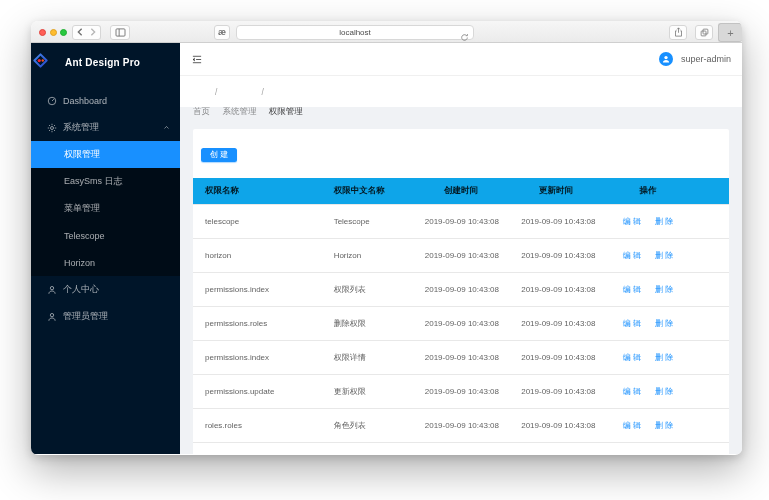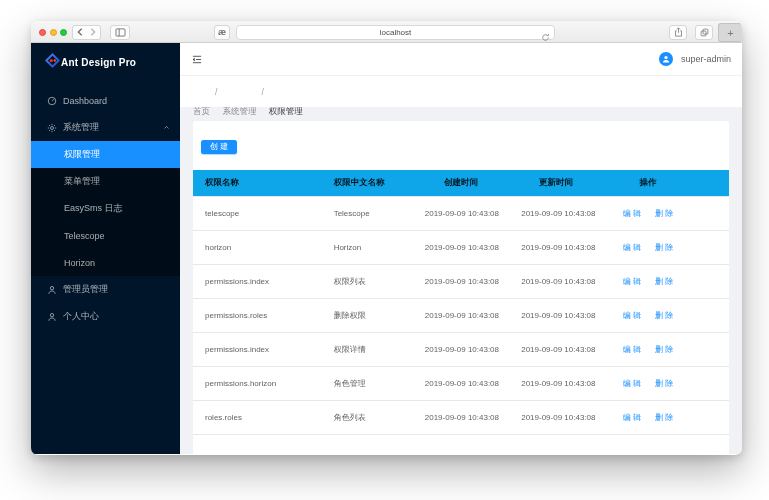"localhost" .urlbar { width: 319px -> 238px }
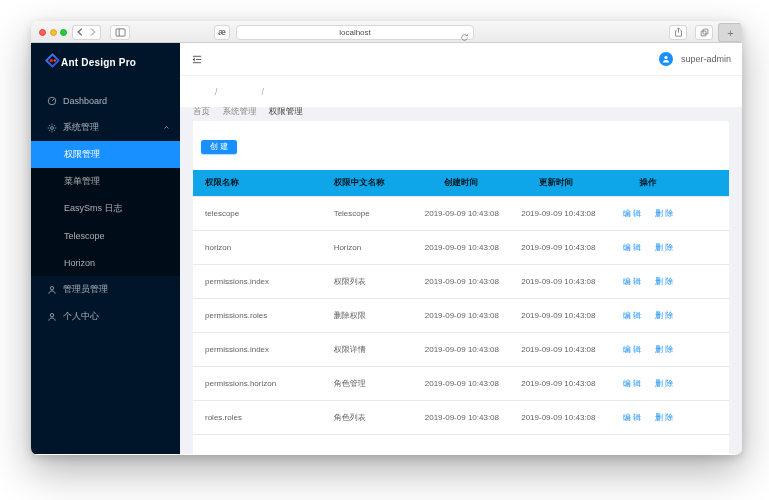"Ant Design Pro" .logo { gap: 1px -> 17px; padding-left: 14px -> 2px }
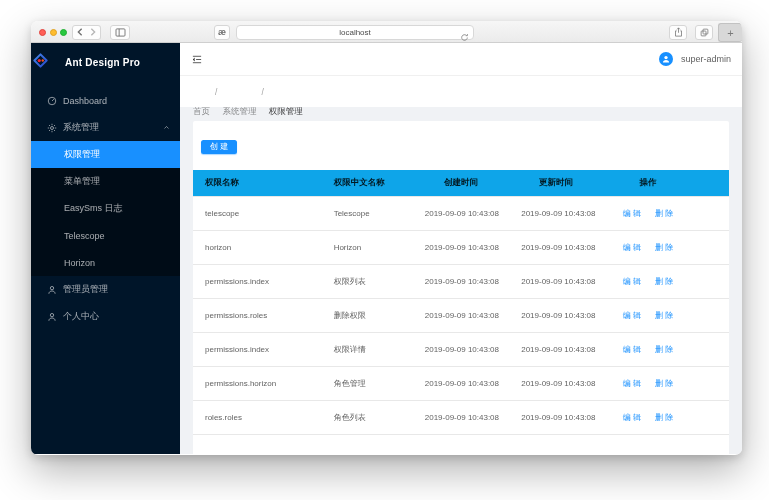"创 建" .content { padding: 14px 13px 0 -> 22px 13px 0 }
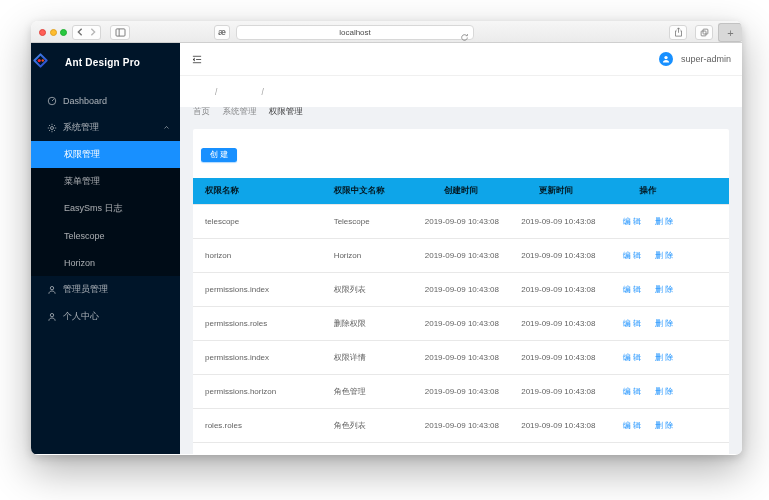"菜单管理" div.smi { order: before "EasySms 日志" -> after "EasySms 日志" }
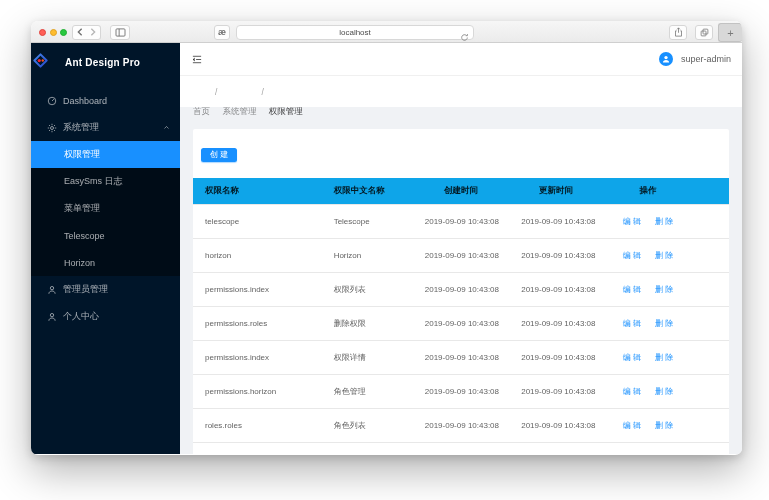"管理员管理" div.mi { order: before "个人中心" -> after "个人中心" }
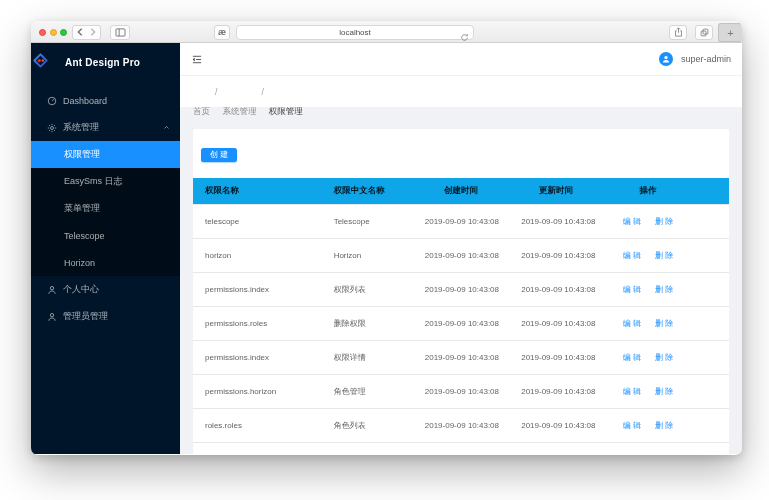"permissions.horizon" td { text: permissions.horizon -> permissions.update }
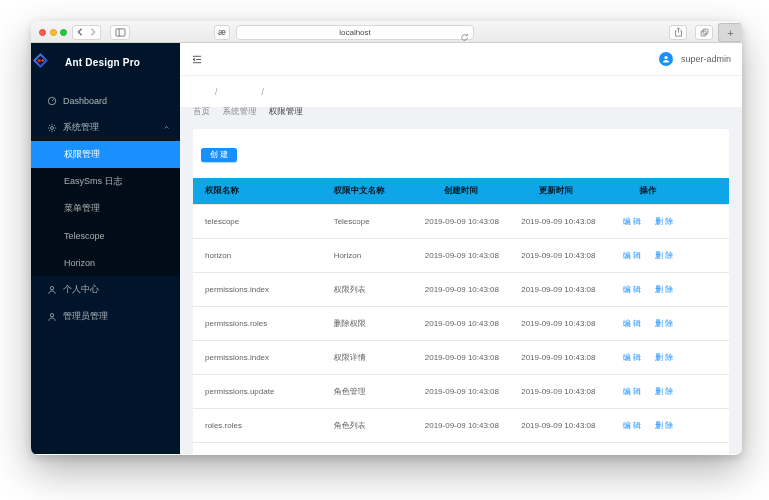"角色管理" td { text: 角色管理 -> 更新权限 }
